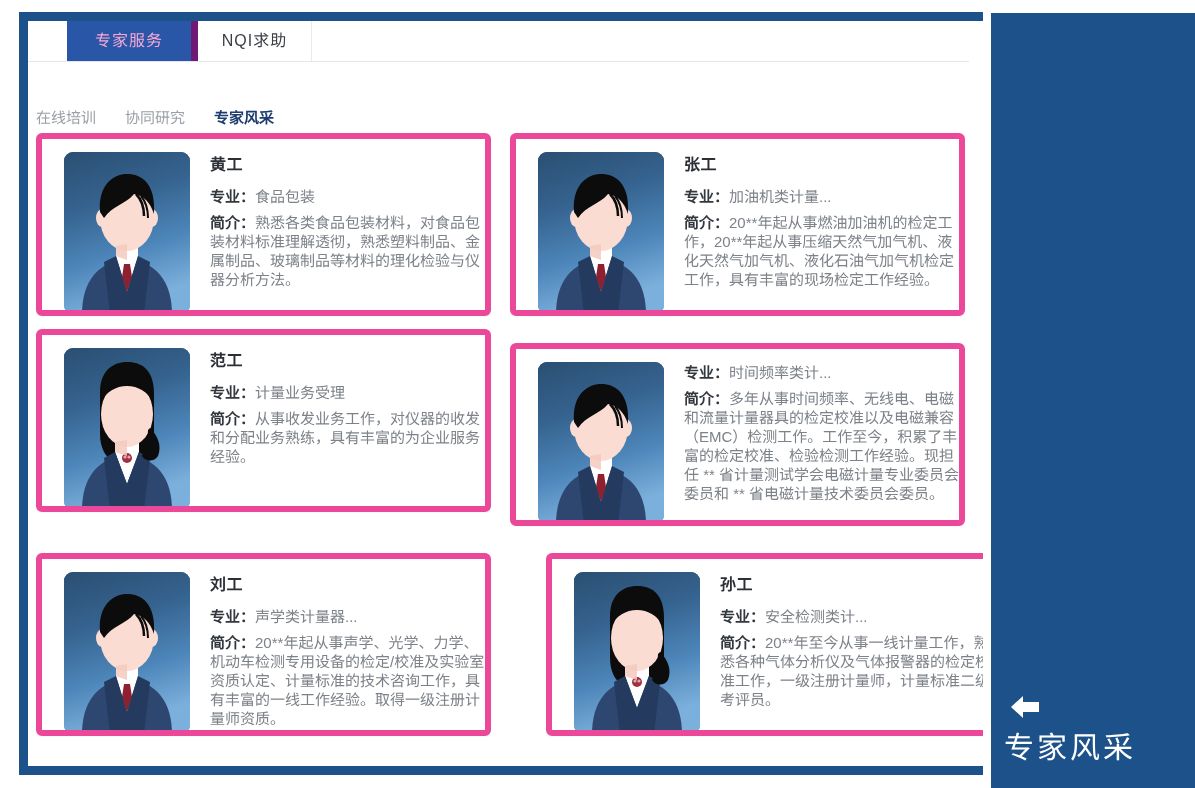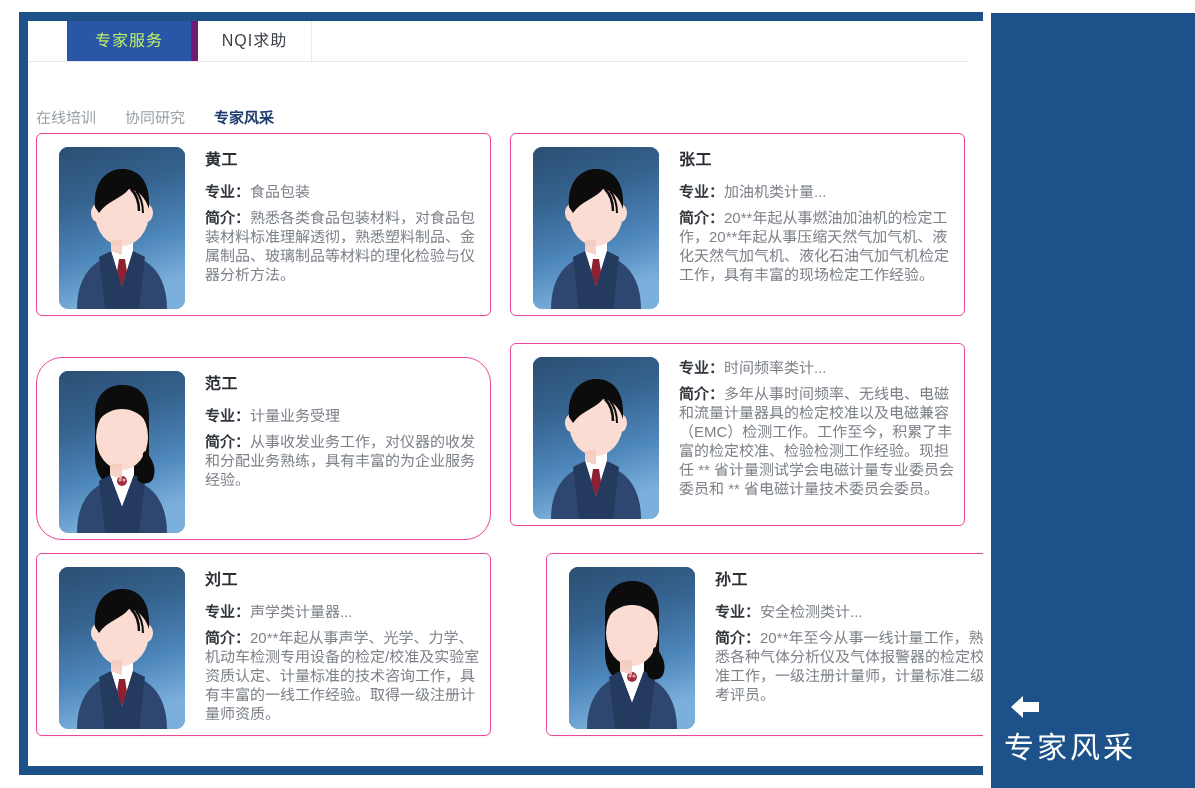"专家服务" .tab.primary { color: #bef264 -> #f9a8d4 }
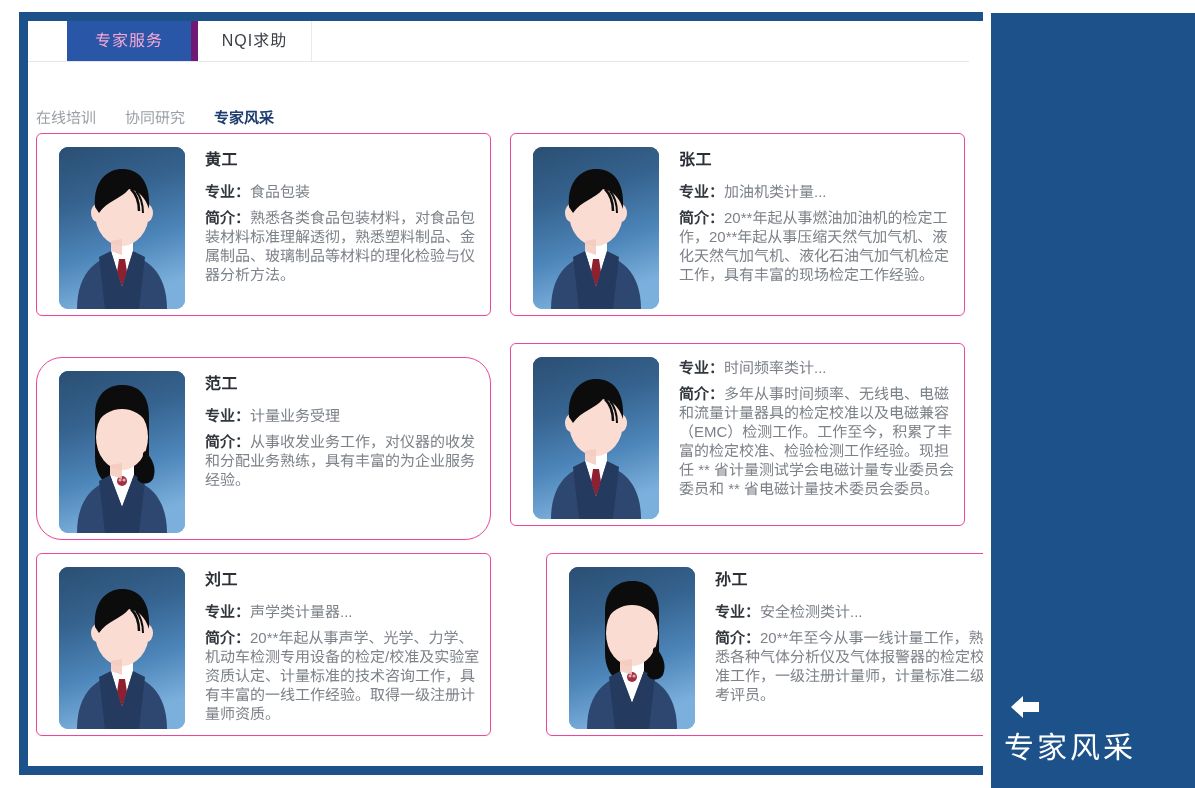"黄工" .card { border: 1px solid #ec4899 -> 6px solid #ec4899 }
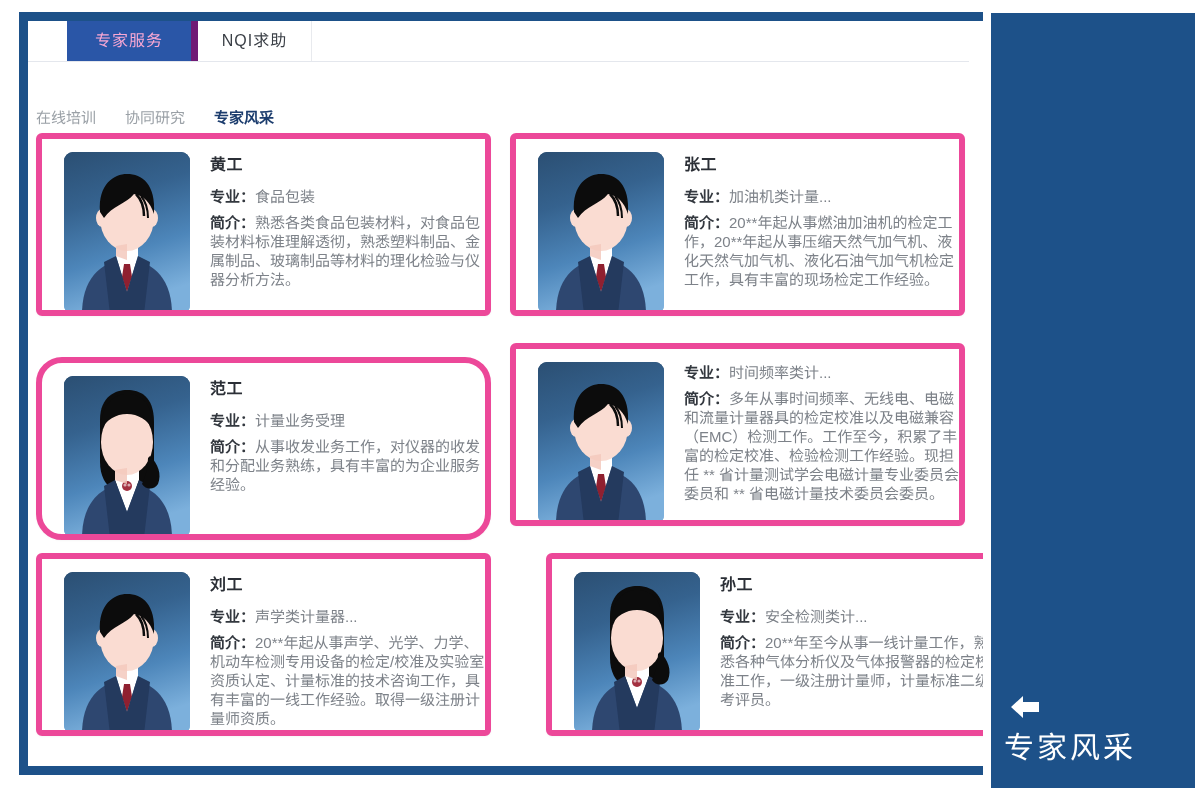"范工" .card.c2 { border-radius: 26px -> none; top: 224px -> 196px }
